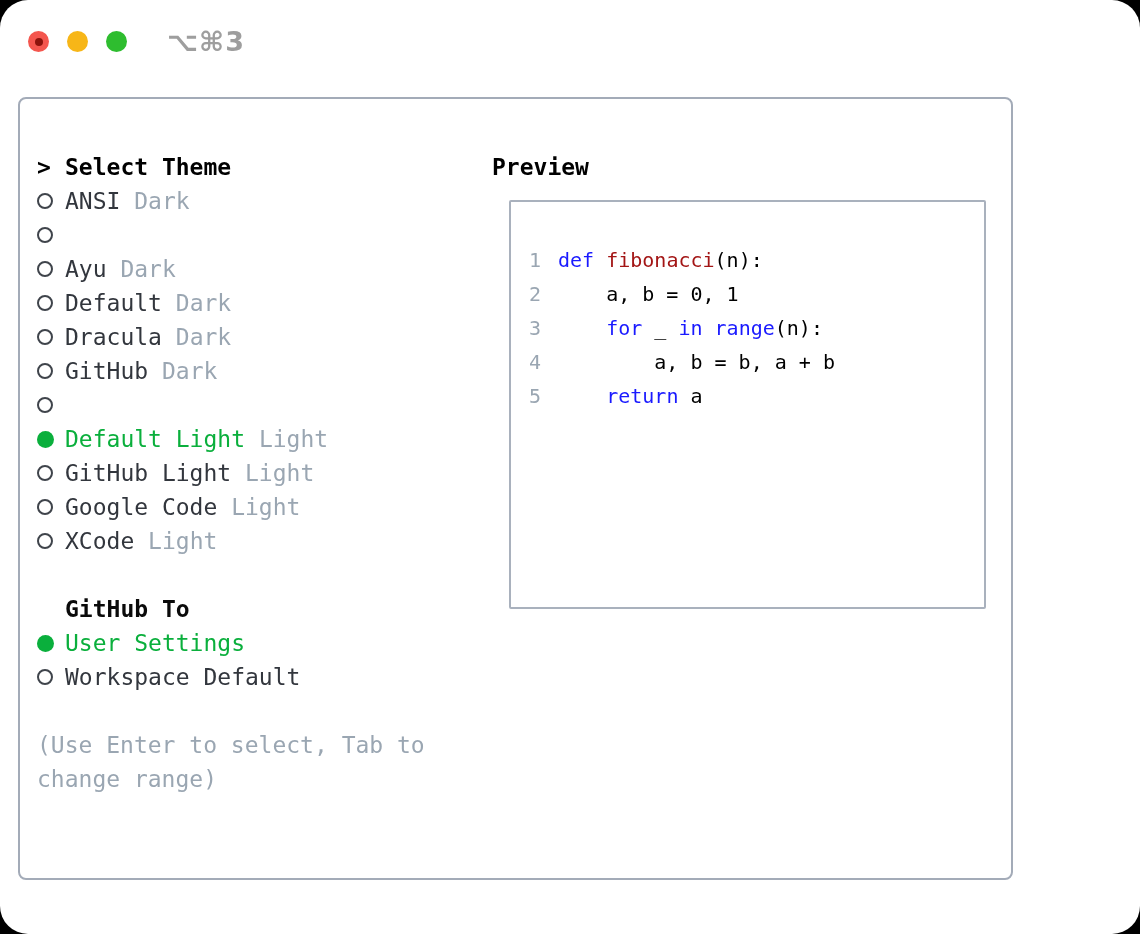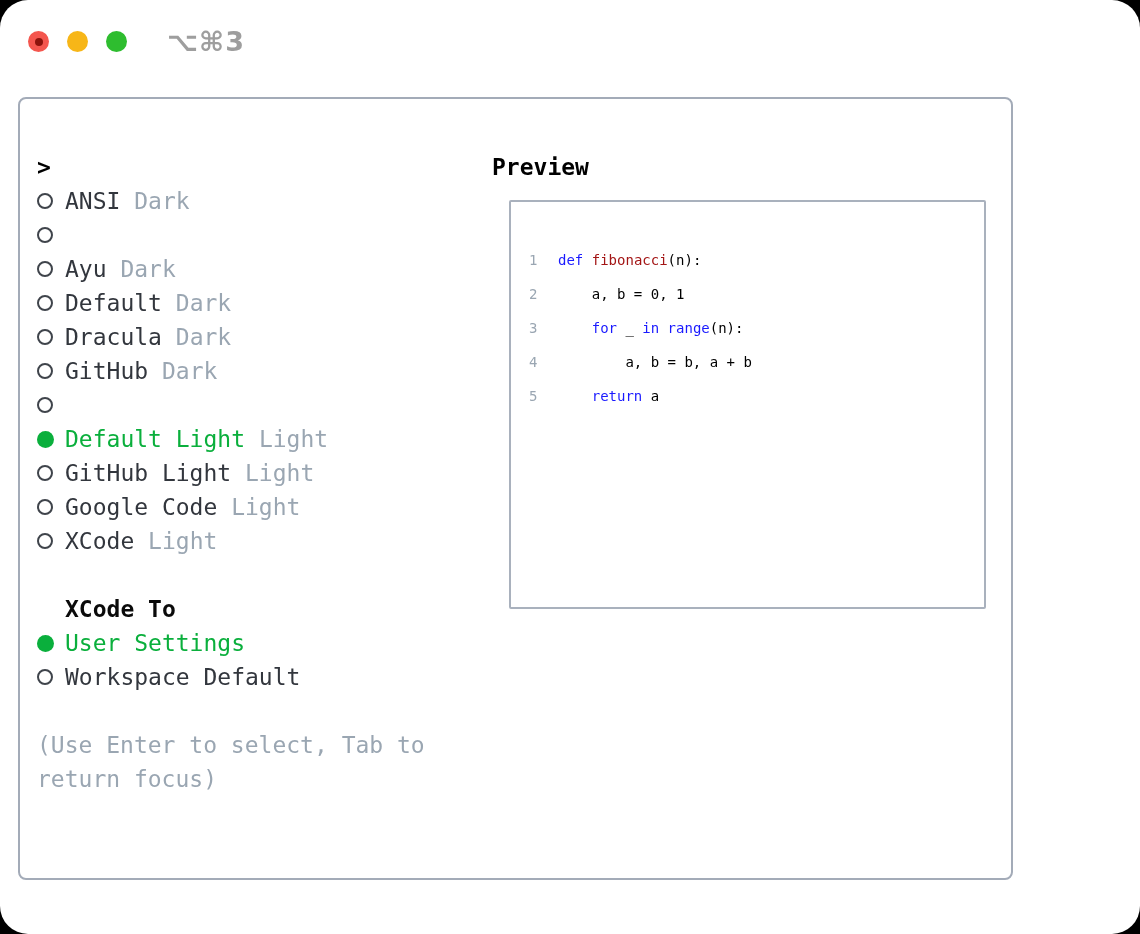"Select Theme" span.hdr { html: none -> <span>Select Theme</span> }
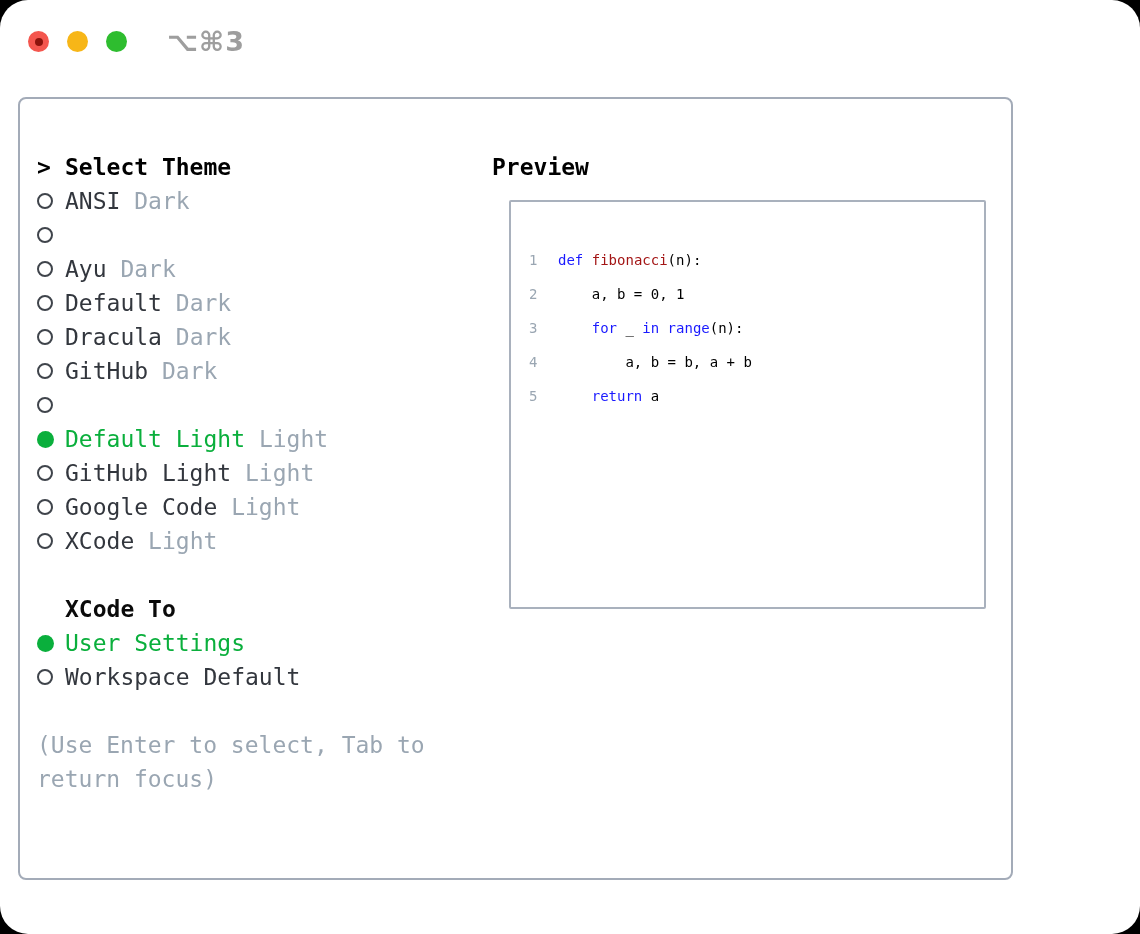"1 def fibonacci(n):" .pline { font-size: 14px -> 20px }
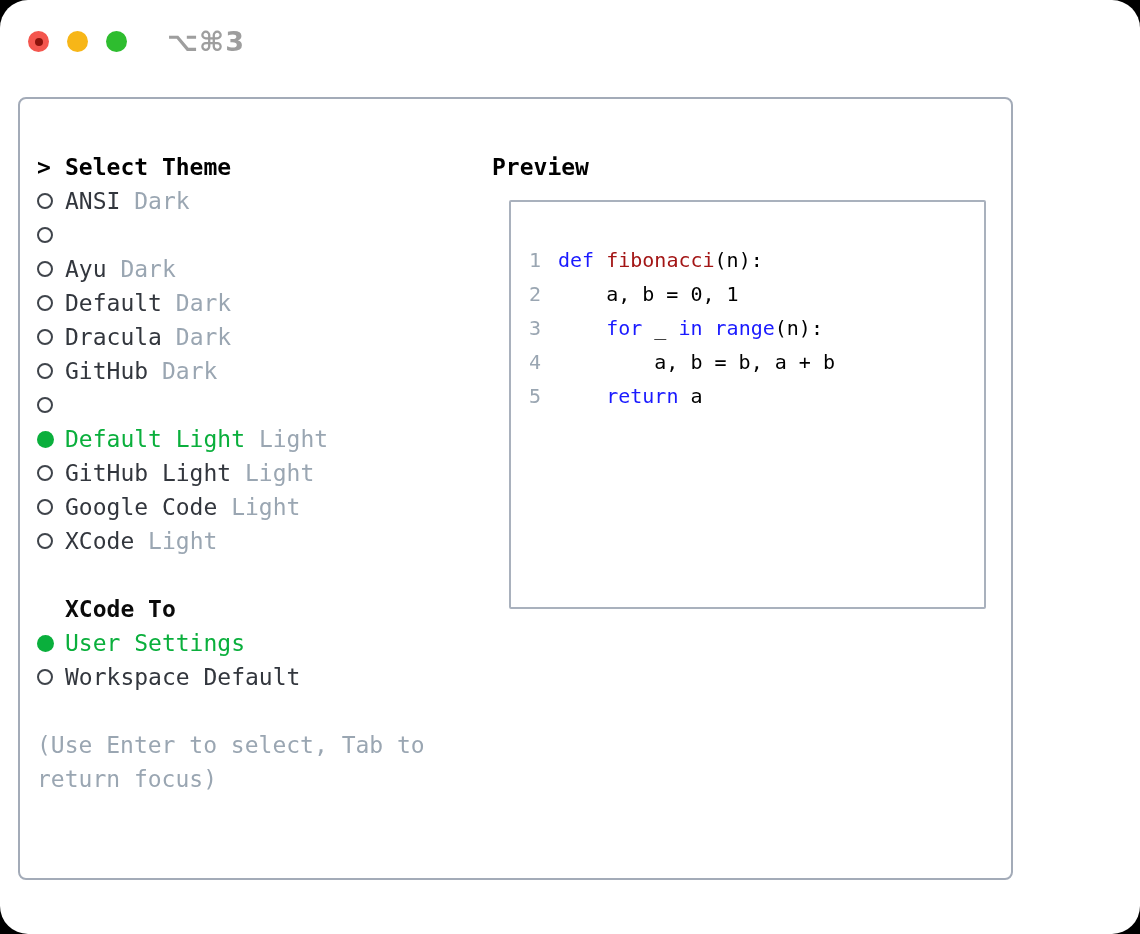"XCode To" span.subhdr { text: XCode -> GitHub }
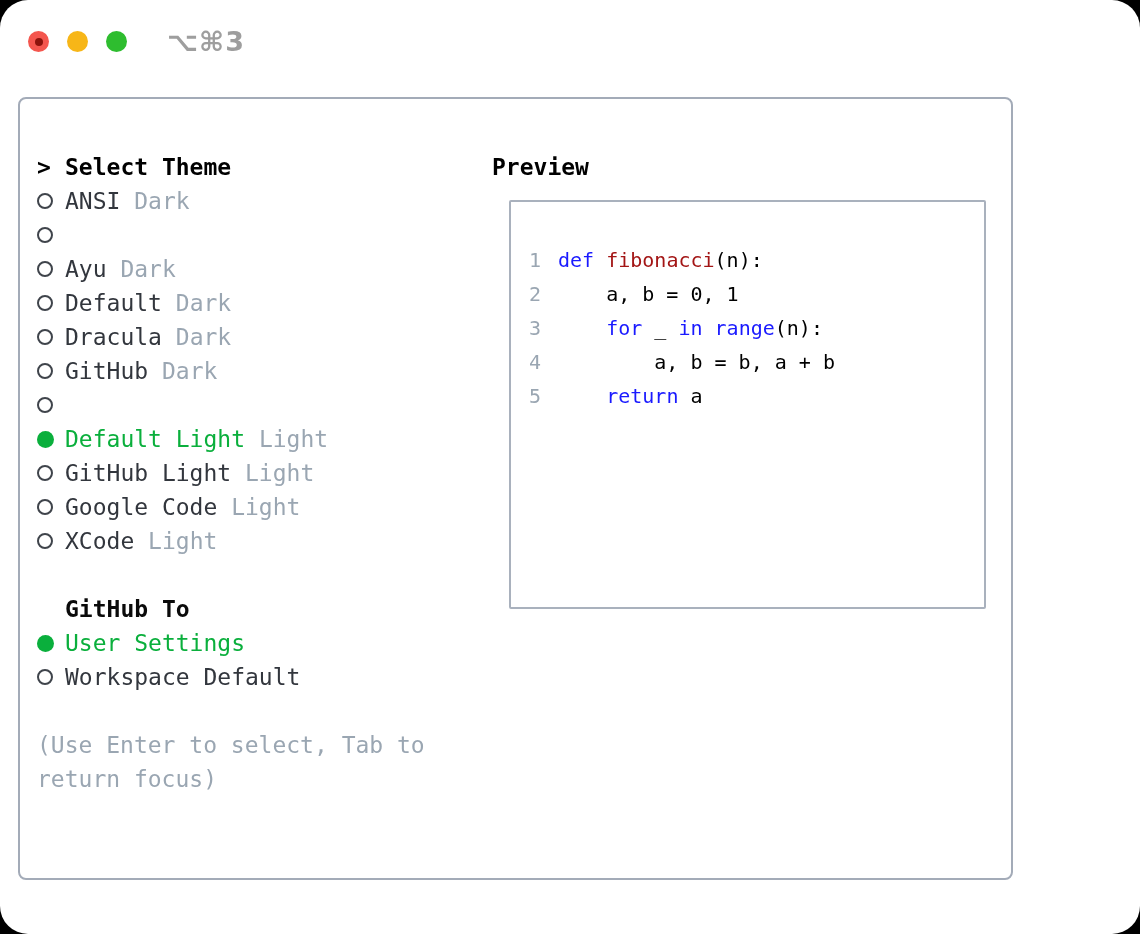"(Use Enter to select, Tab" div.hint { text: return focus -> change range }
